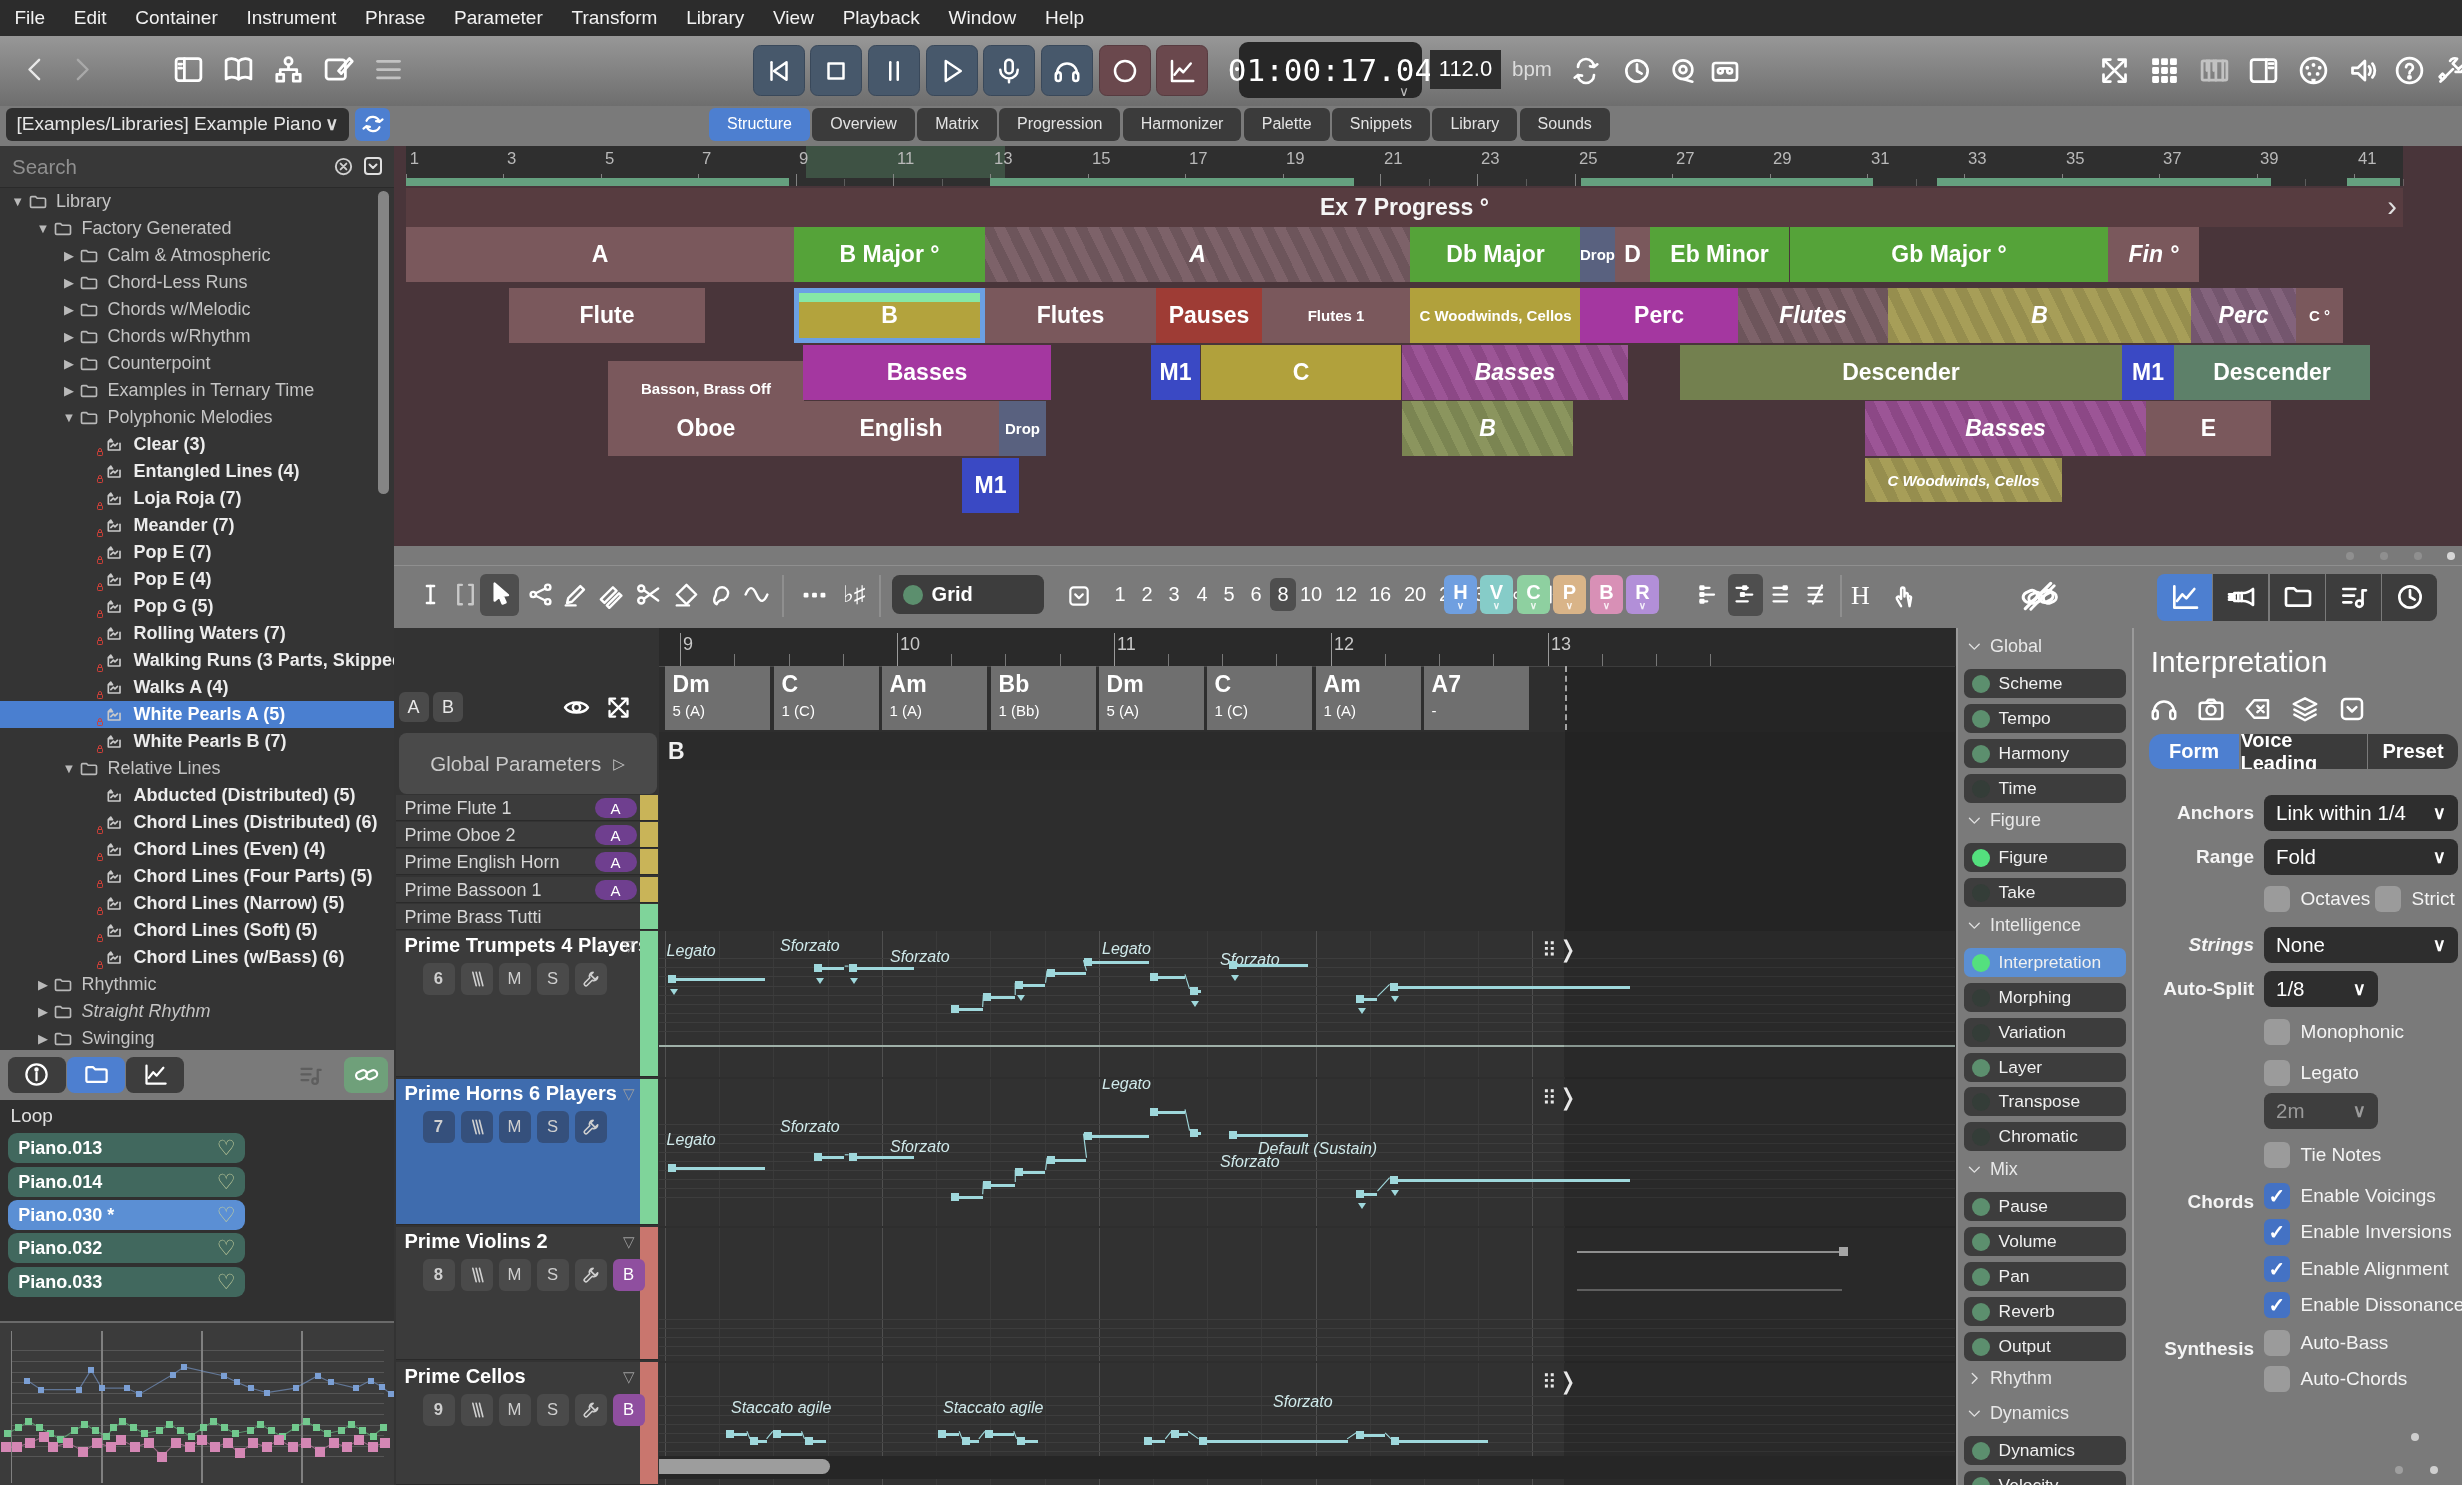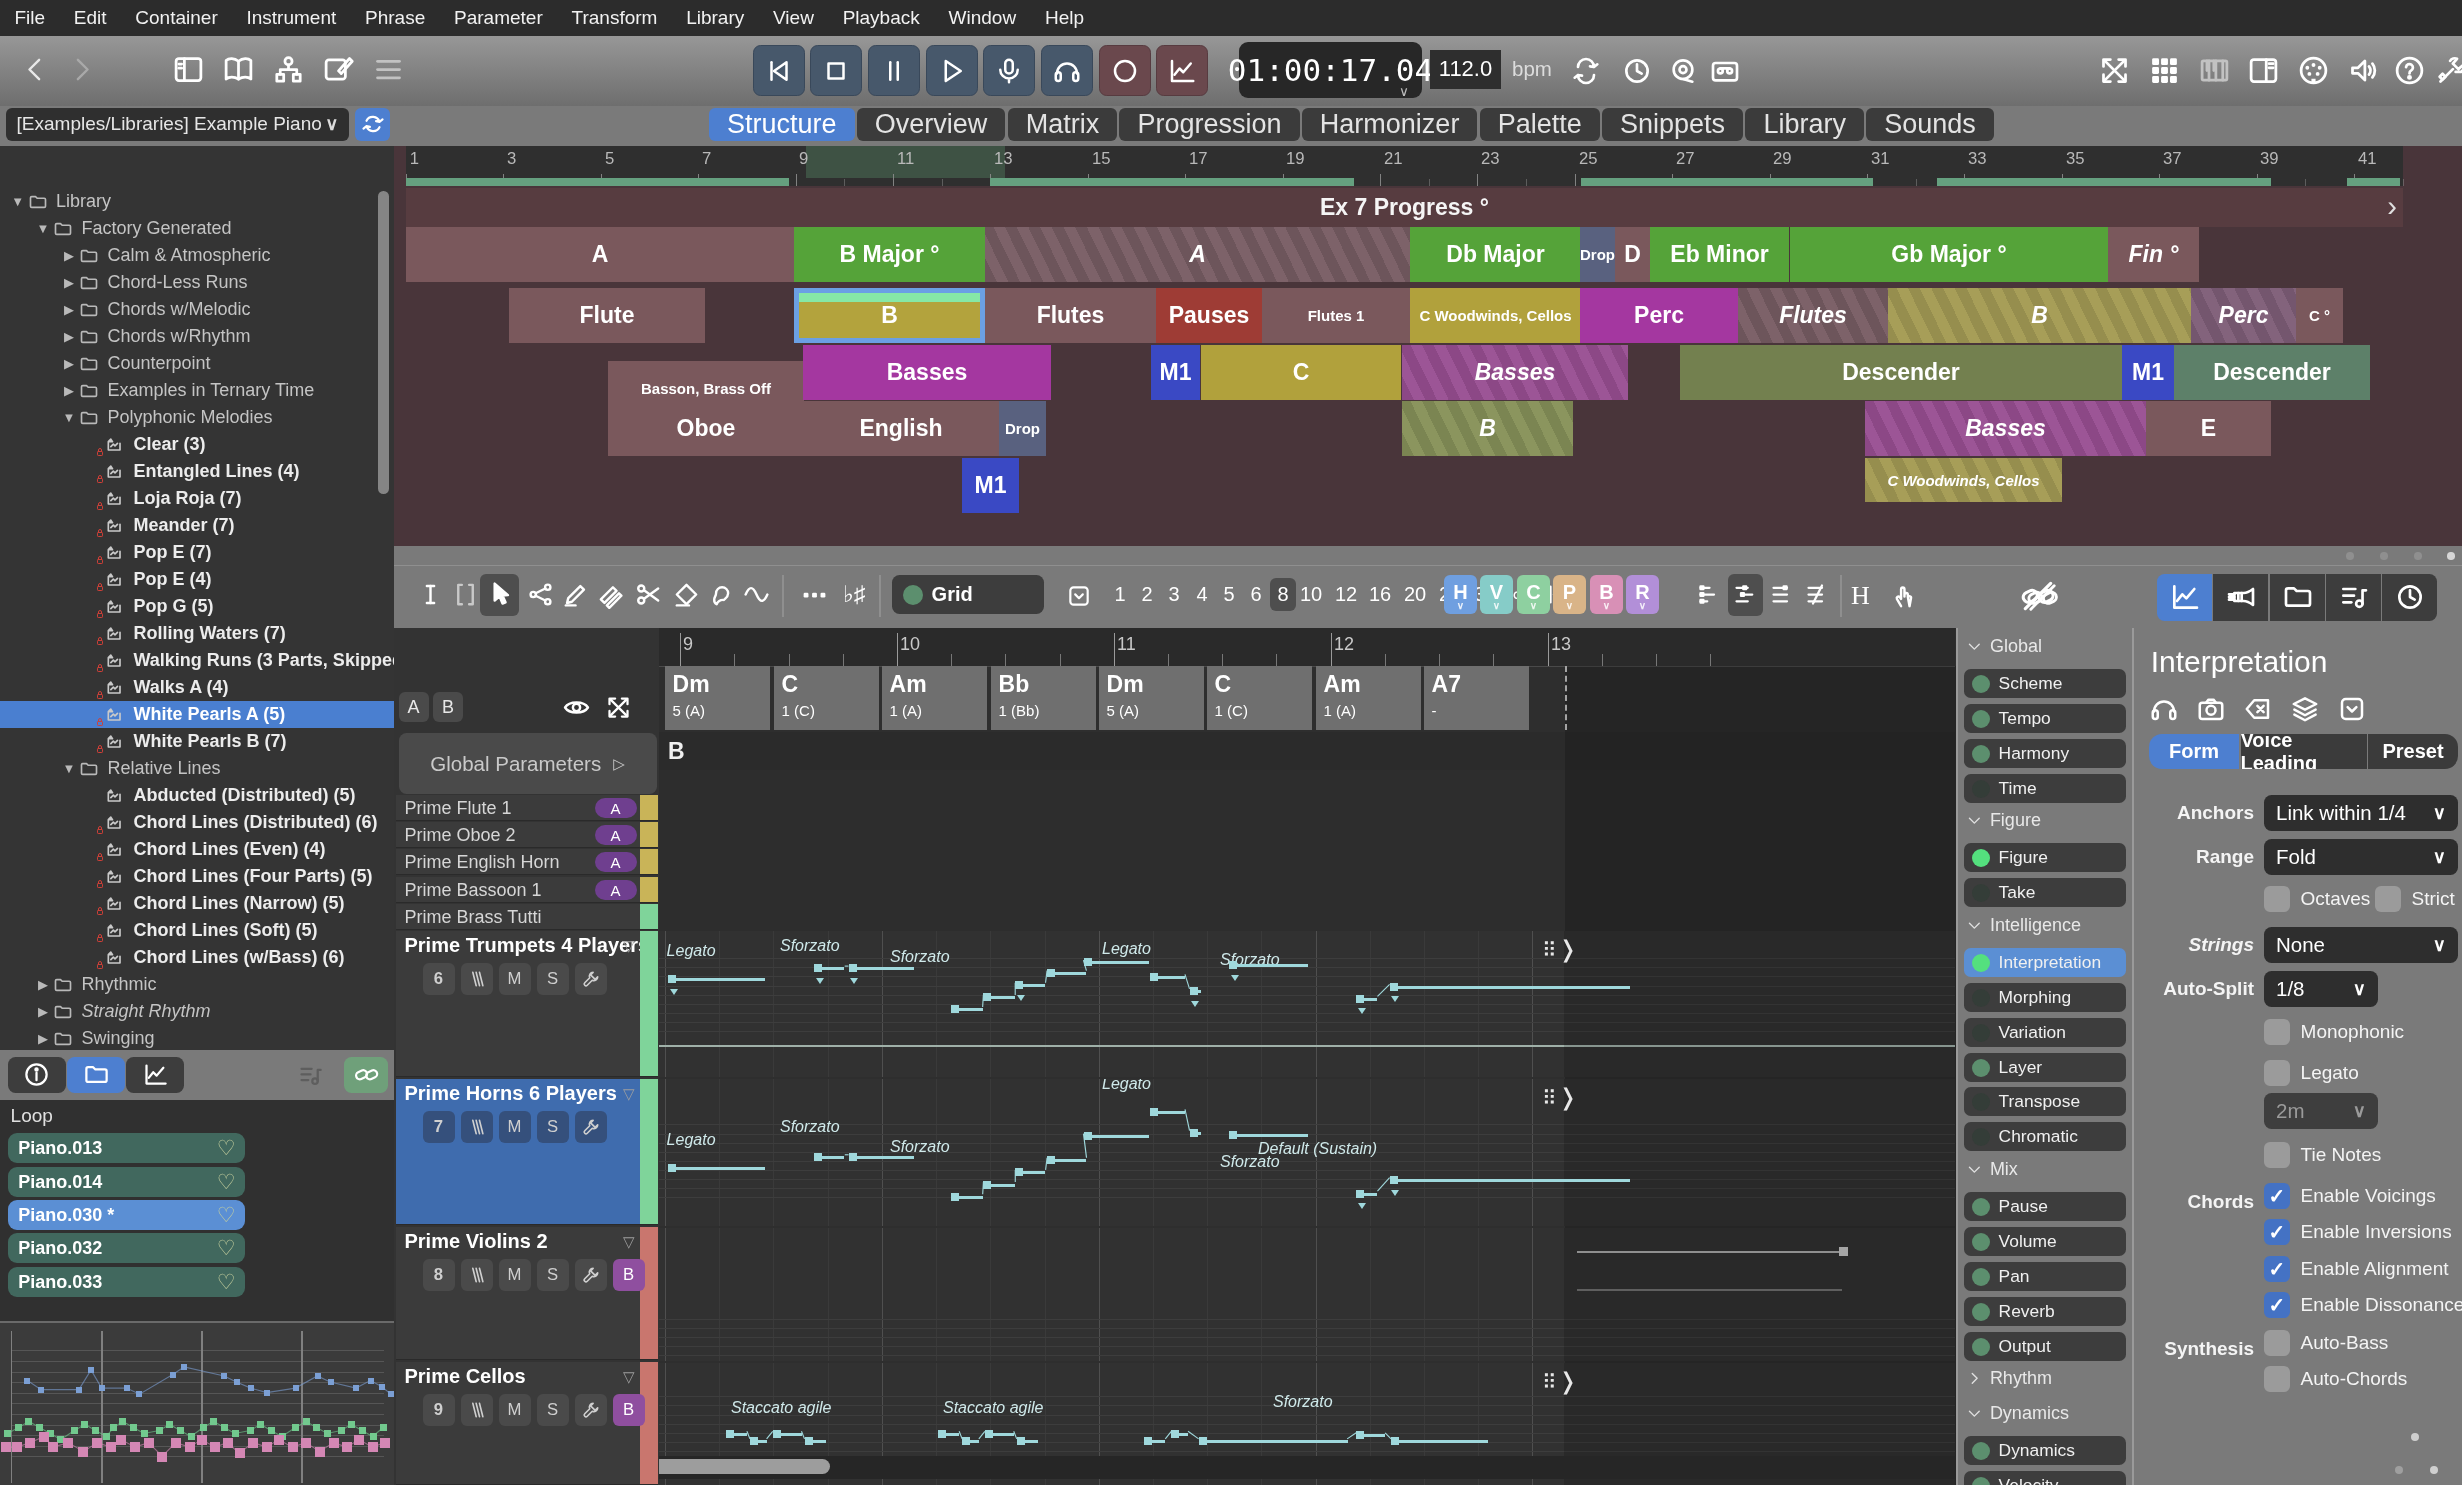"Structure" .tab { font-size: 27px -> 16px }
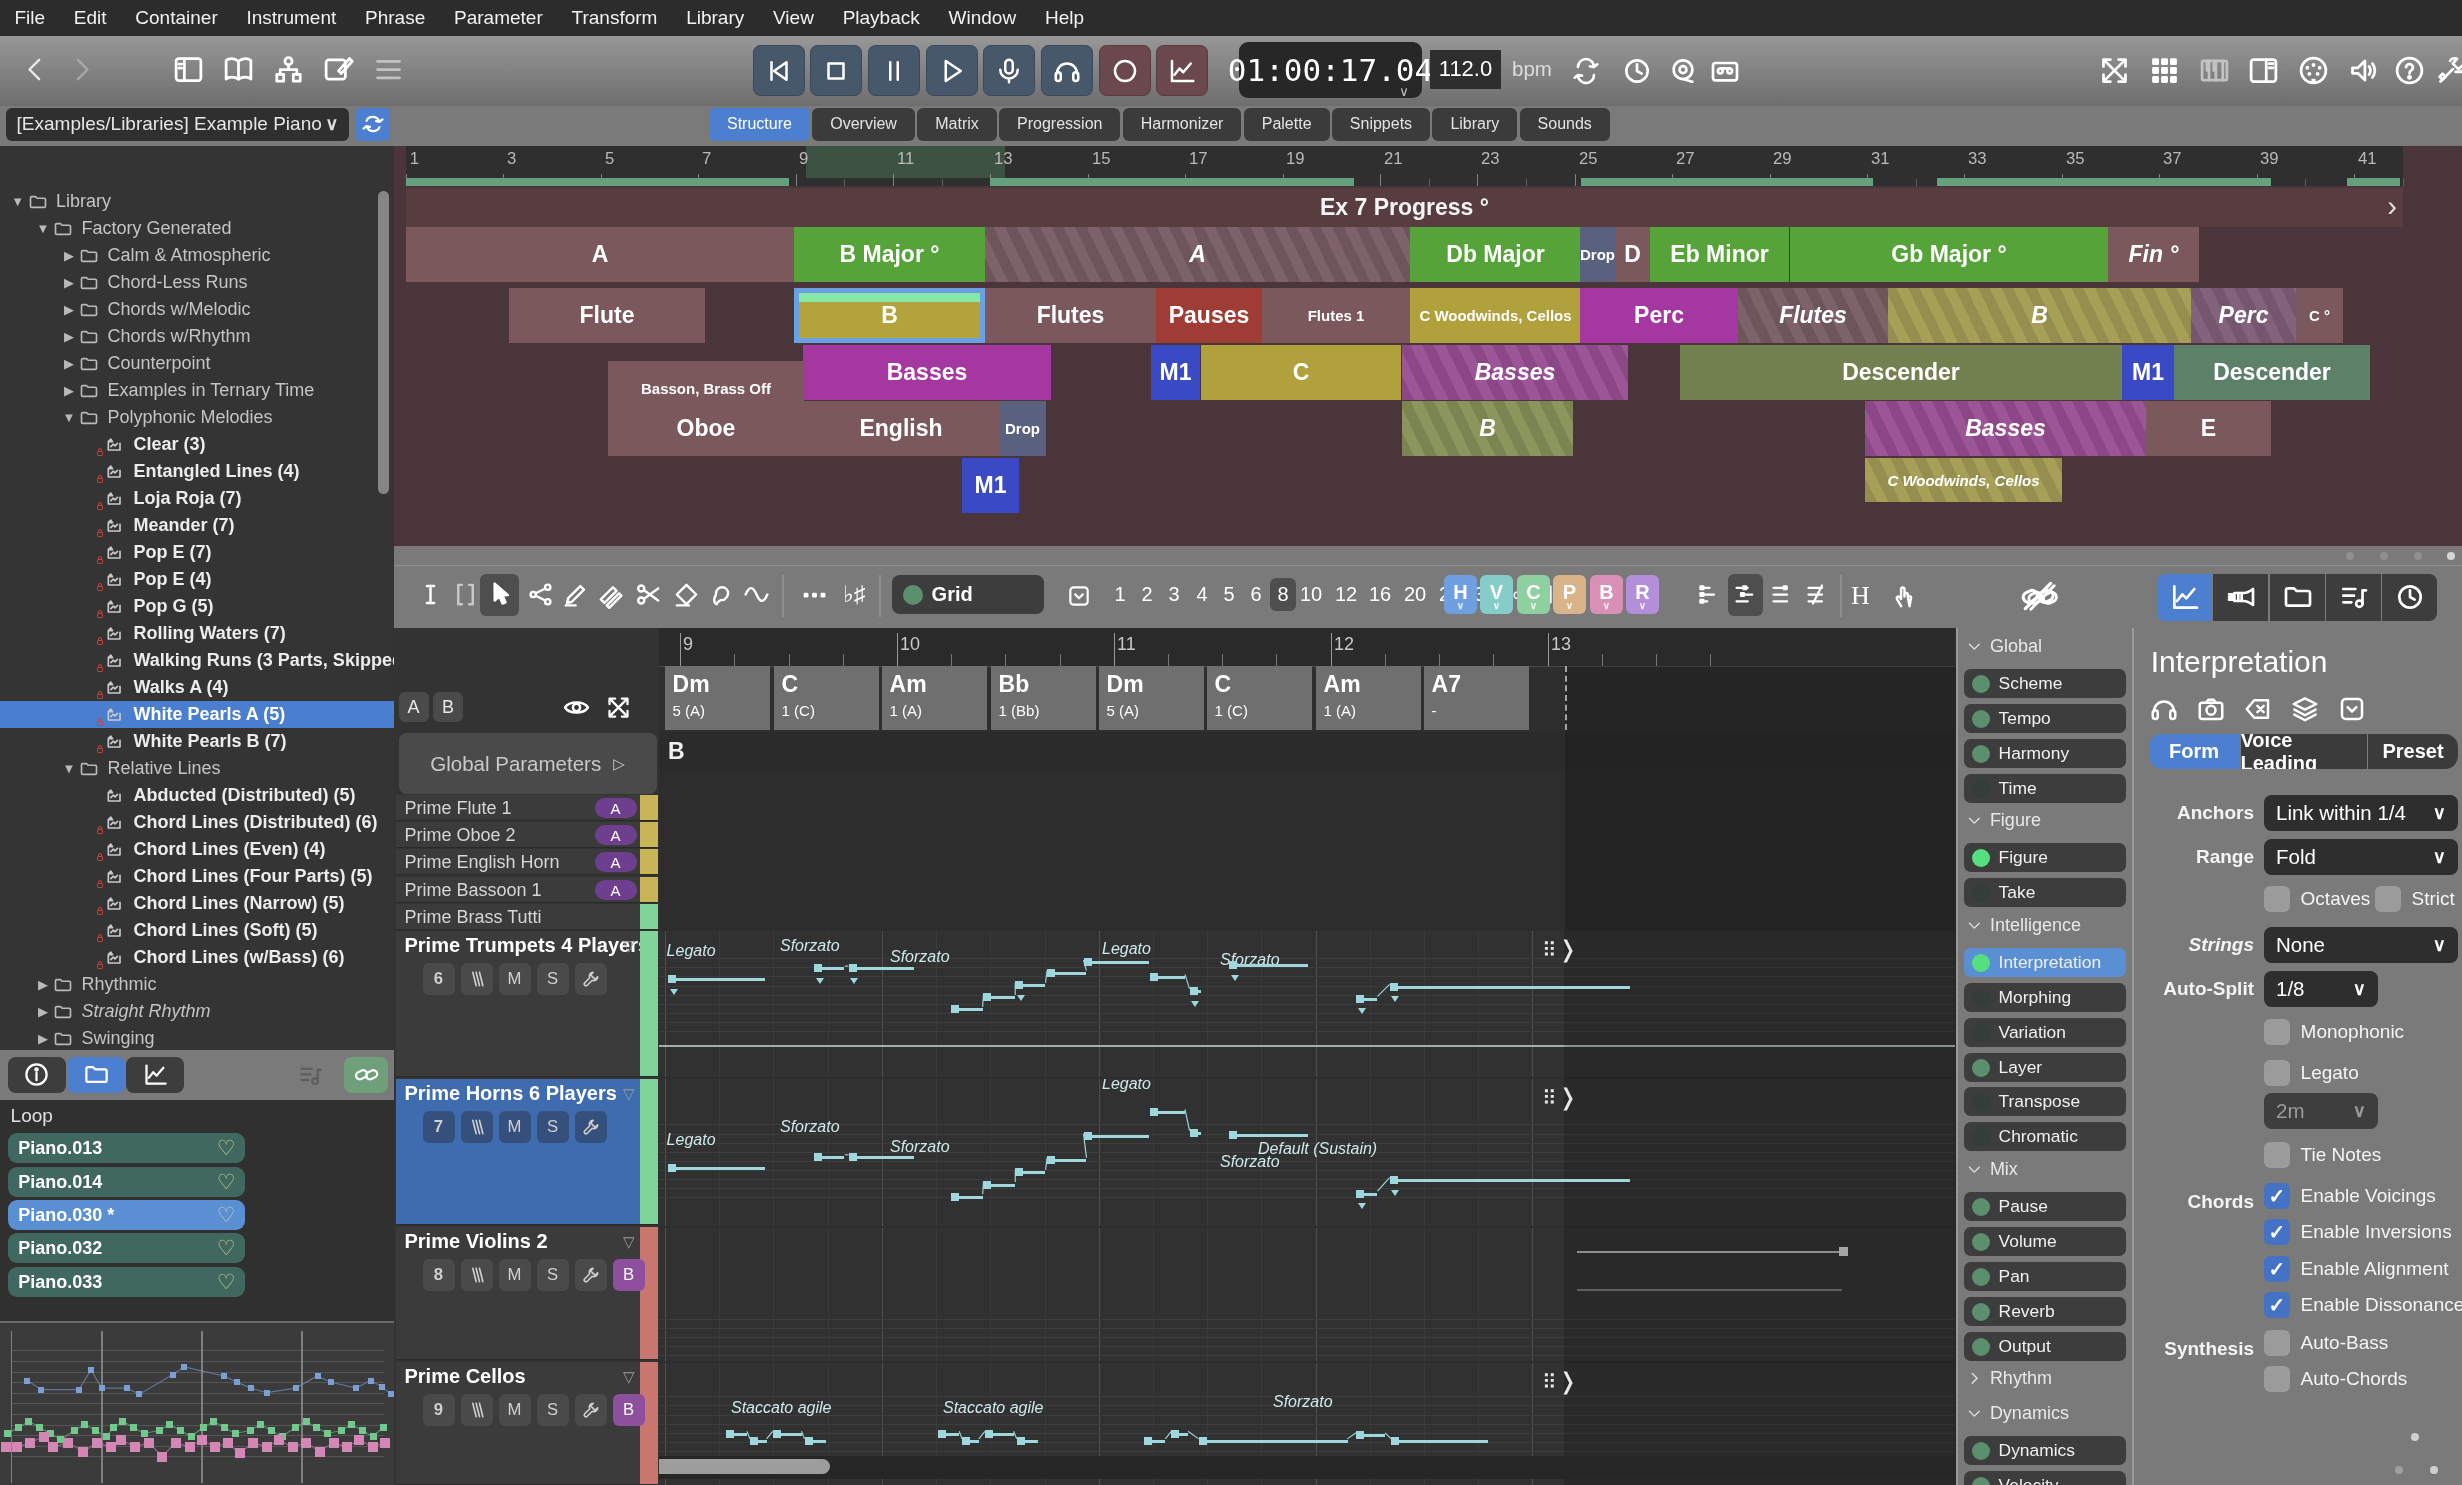"Search" div.abs { html: none -> <div> <div>Search</div> <div> <svg> <circle></circle> <path></path> </svg> </div> <div> <svg> <rect></rect> <path></path> </svg> </div> </div> }
